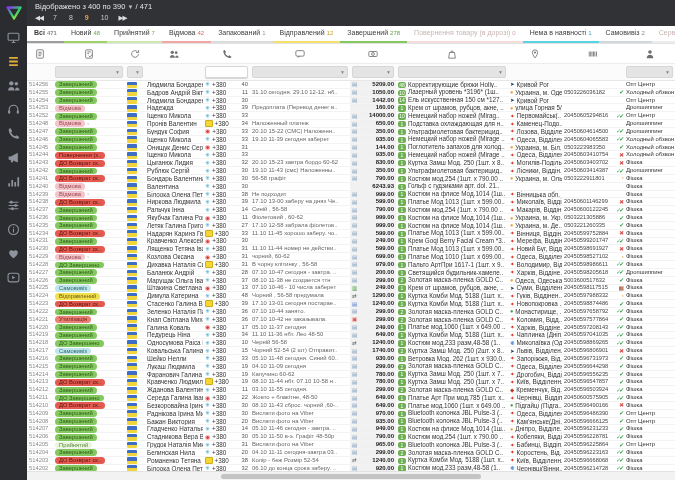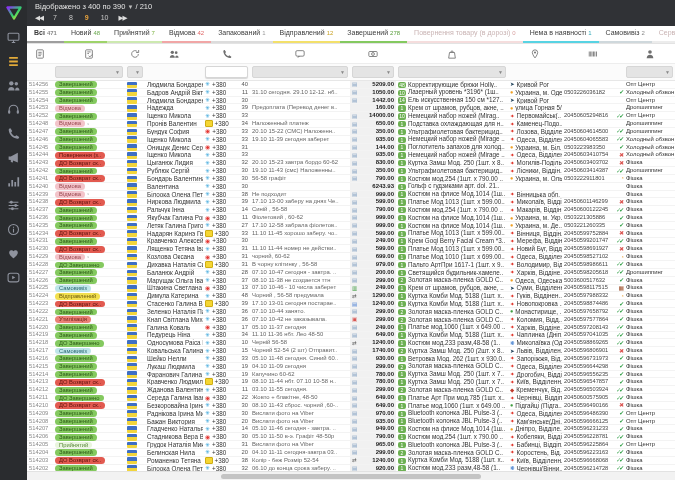"/ 210" span { text: 210 -> 471 }
